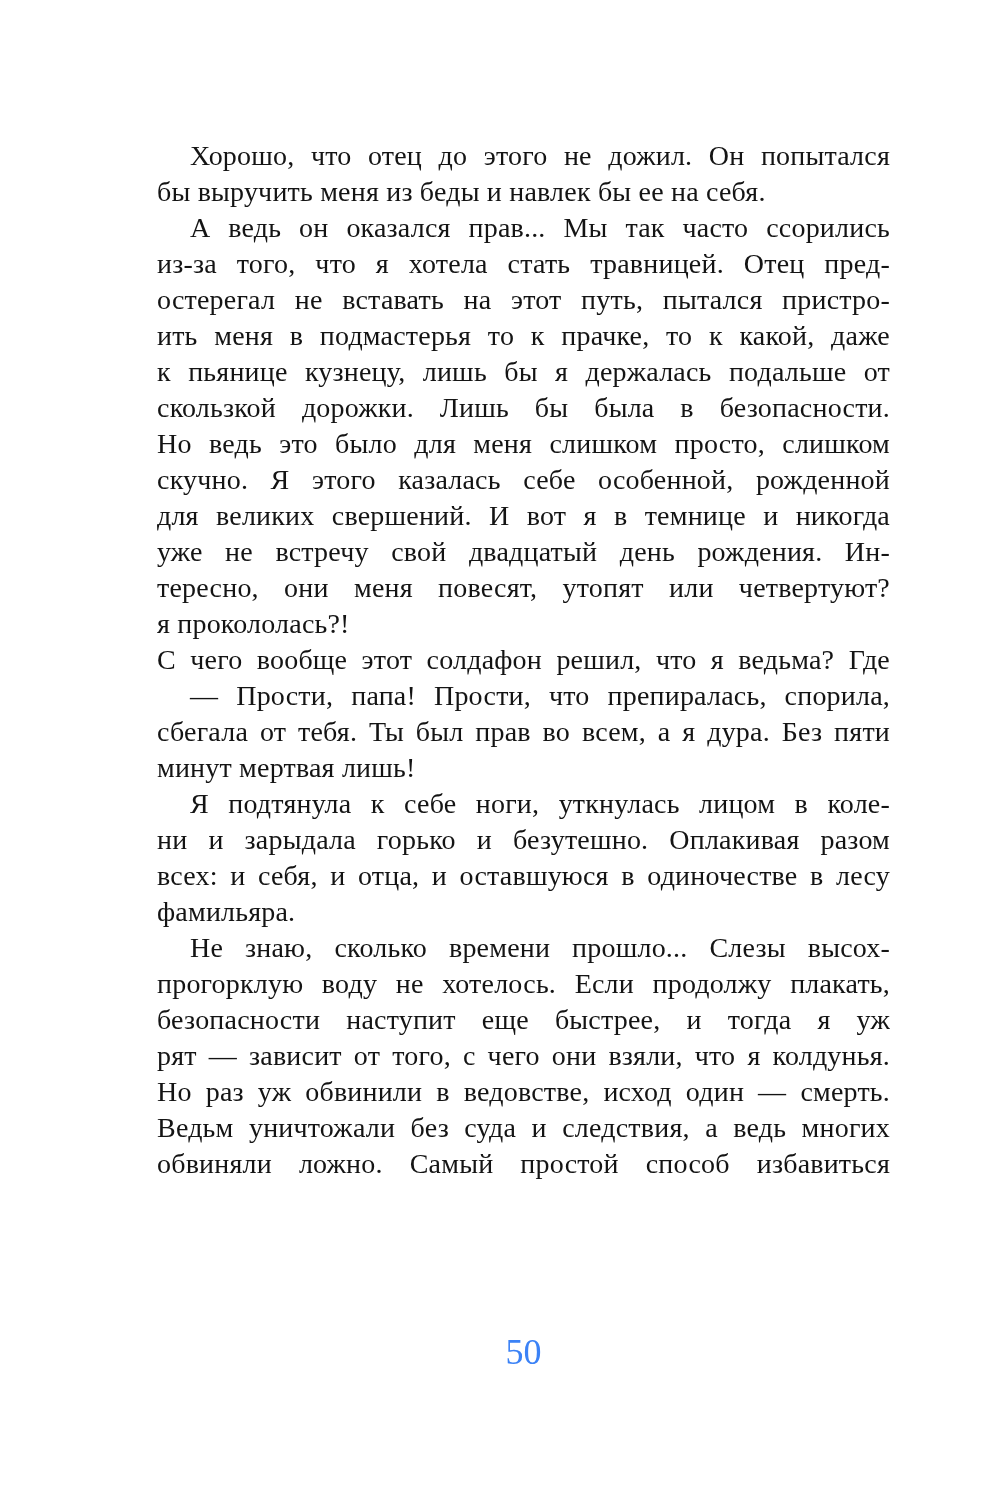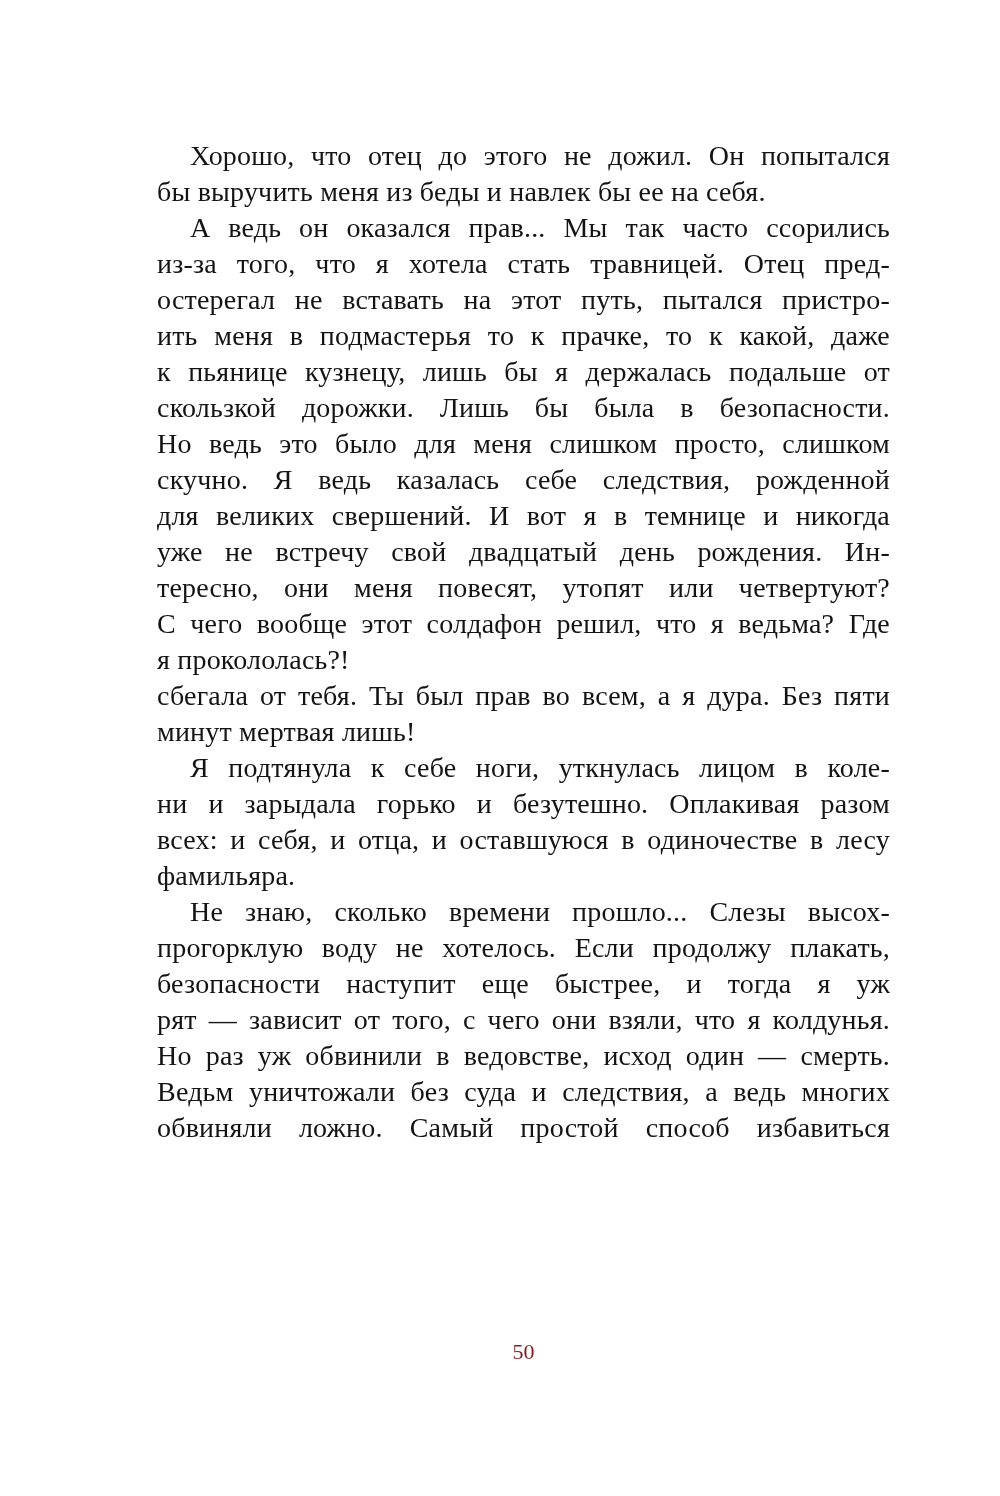"скучно. Я ведь казалась себе" div.line { text: ведь казалась себе следствия -> этого казалась себе особенной }
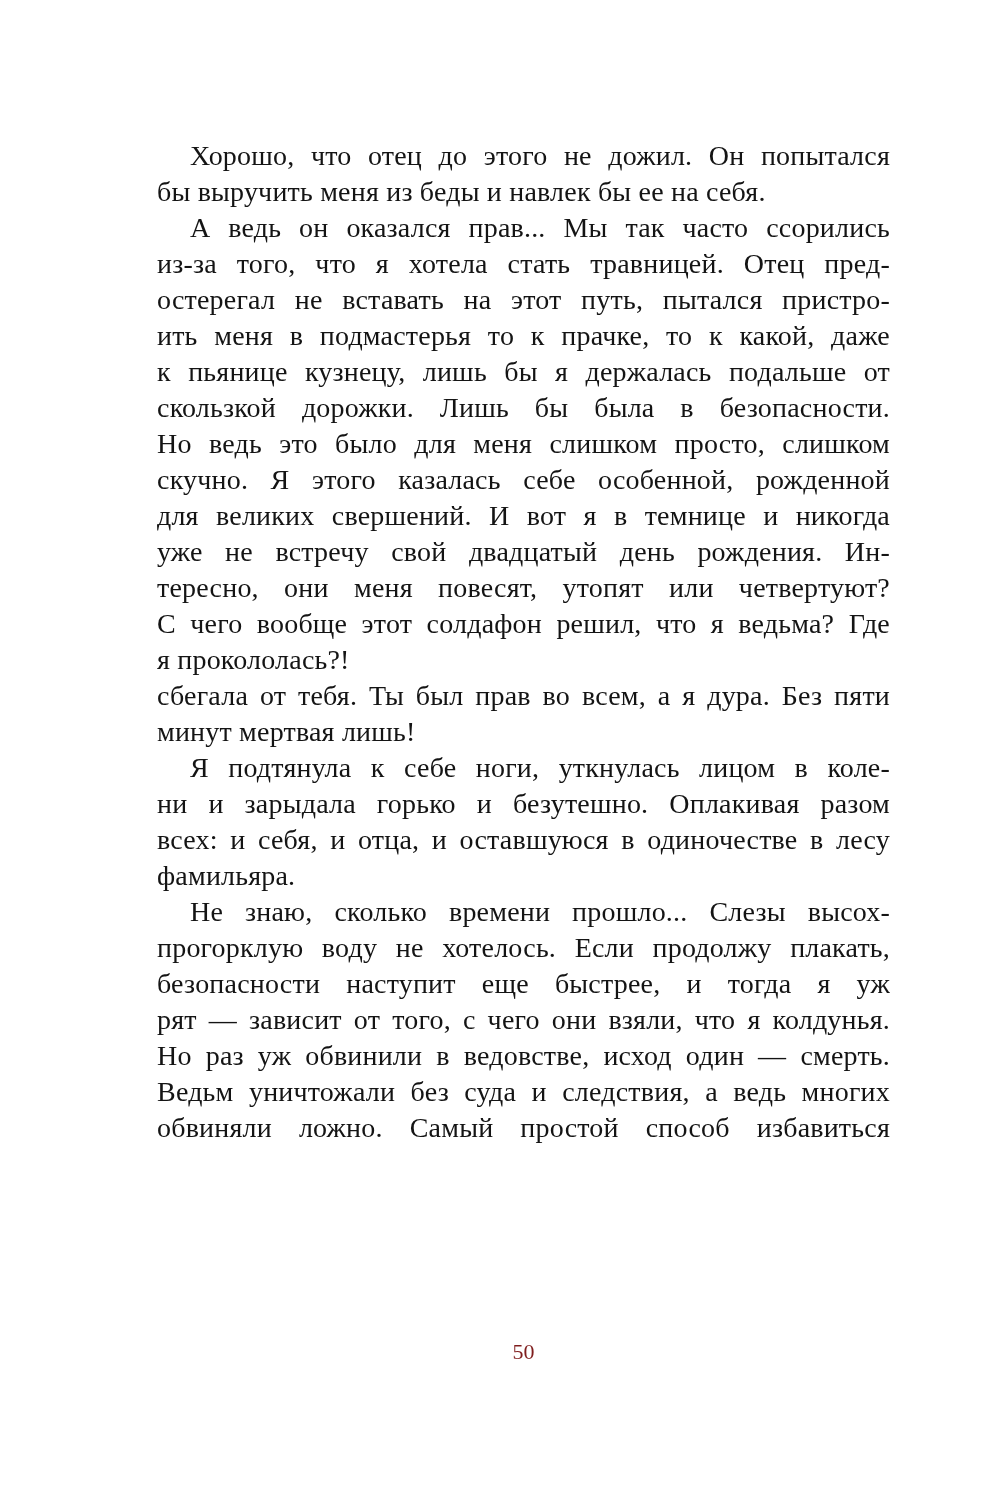"С чего вообще этот солдафон" div.line { order: before "я прокололась?!" -> after "я прокололась?!" }
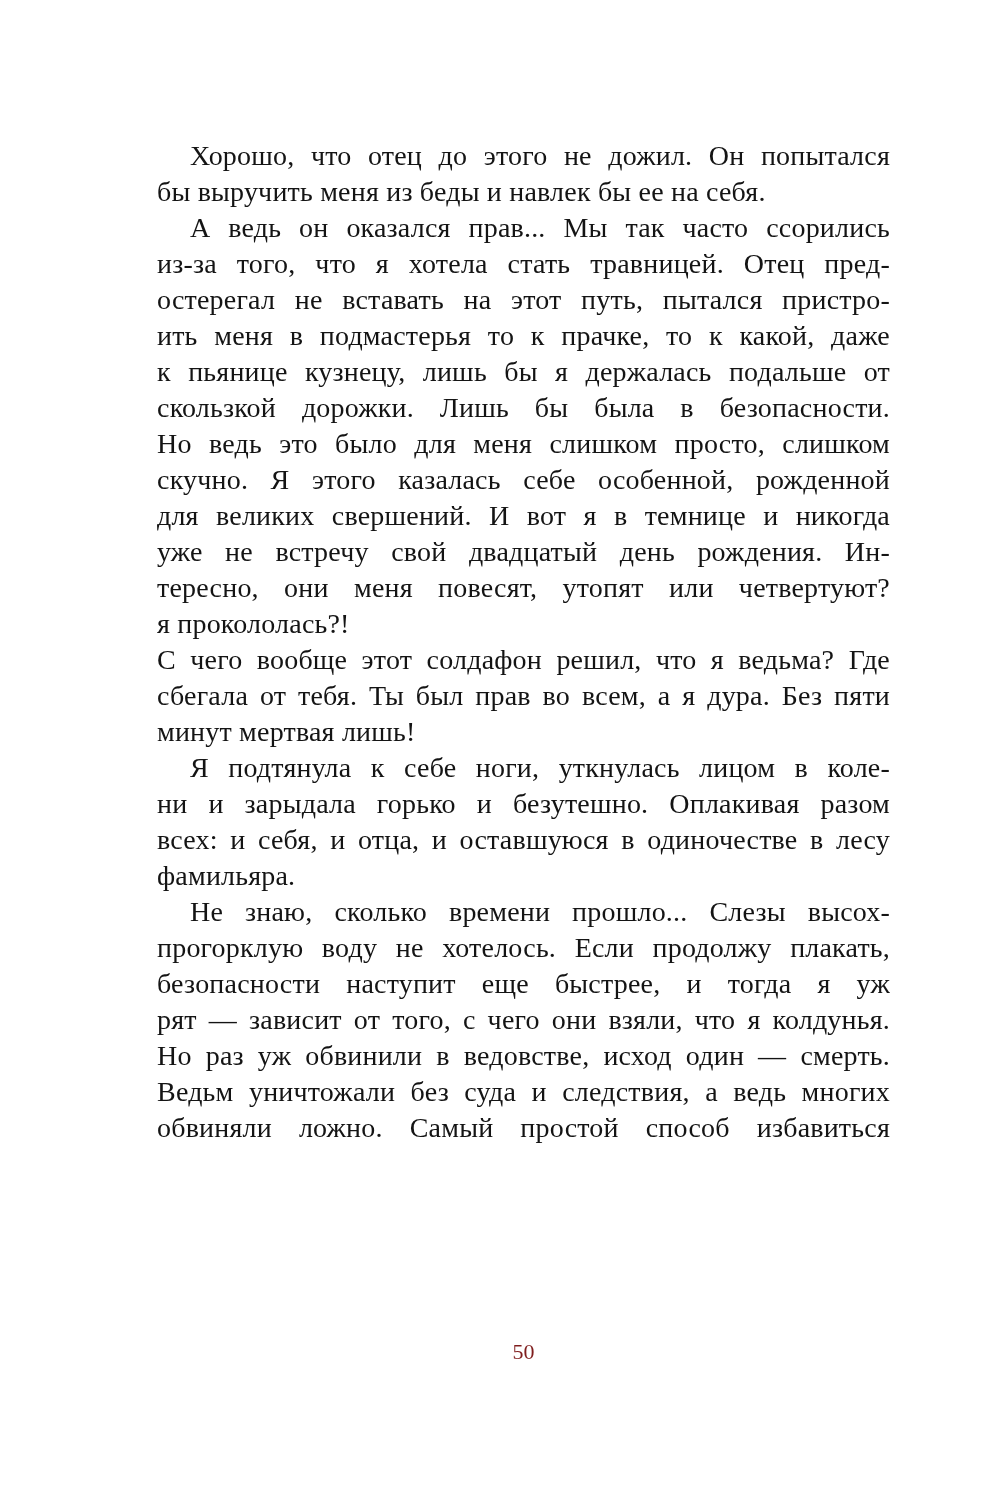"— Прости, папа! Прости, что" div.line { html: none -> <div>— Прости, папа! Прости, что препиралась, спорила,</div> }
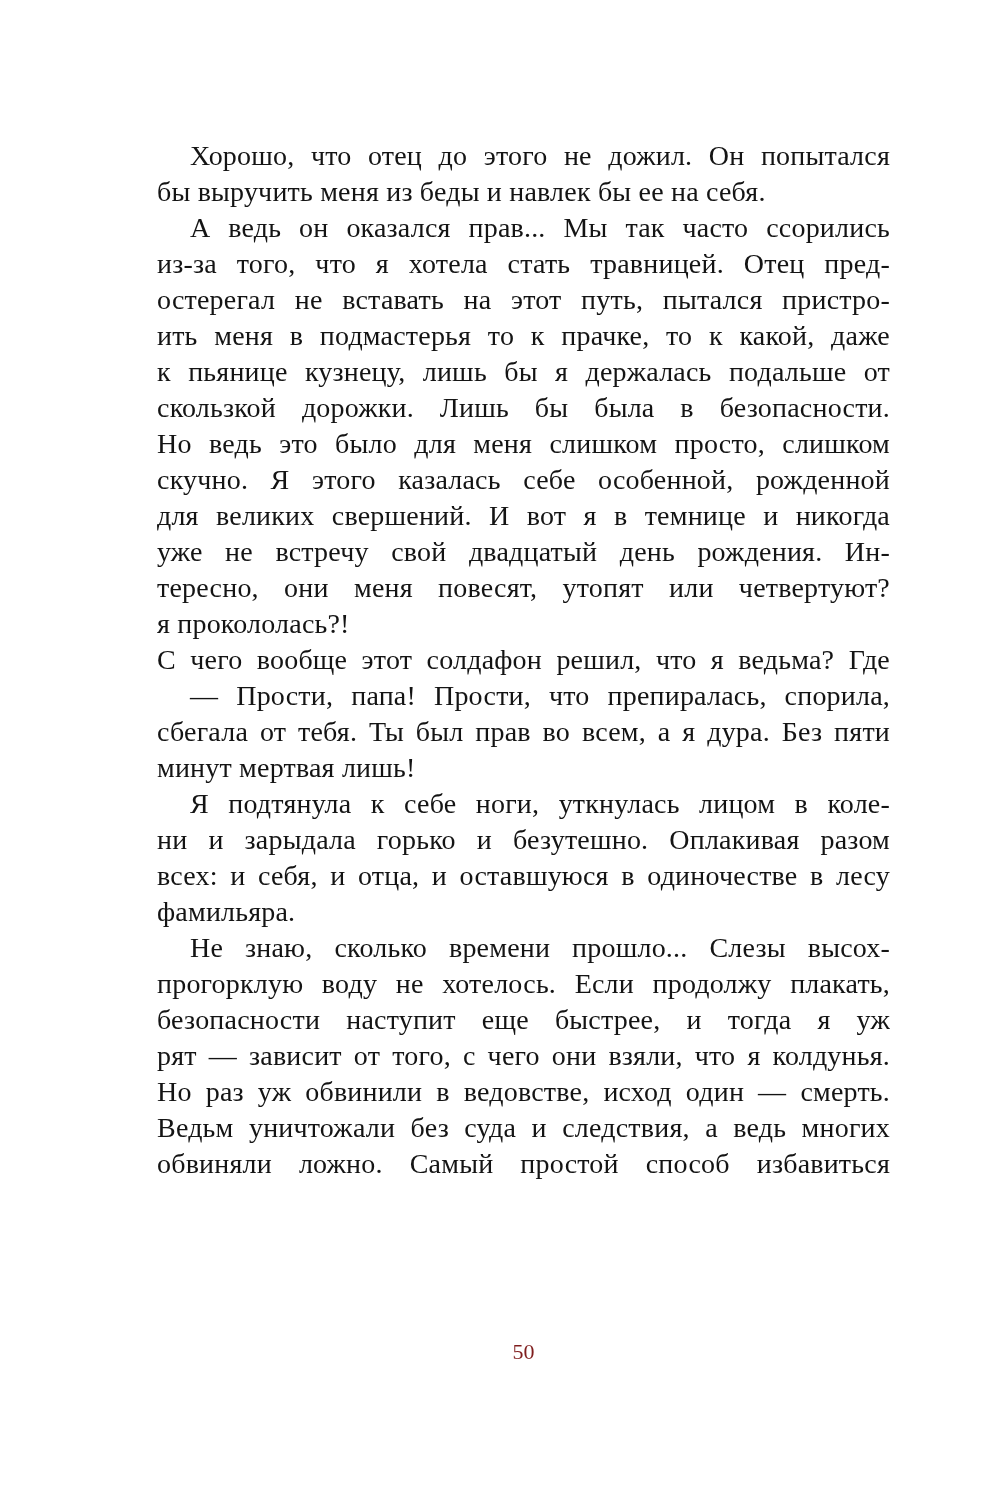"50" .page-number { color: #7f1d1d -> #3b82f6; font-size: 22px -> 36px }
